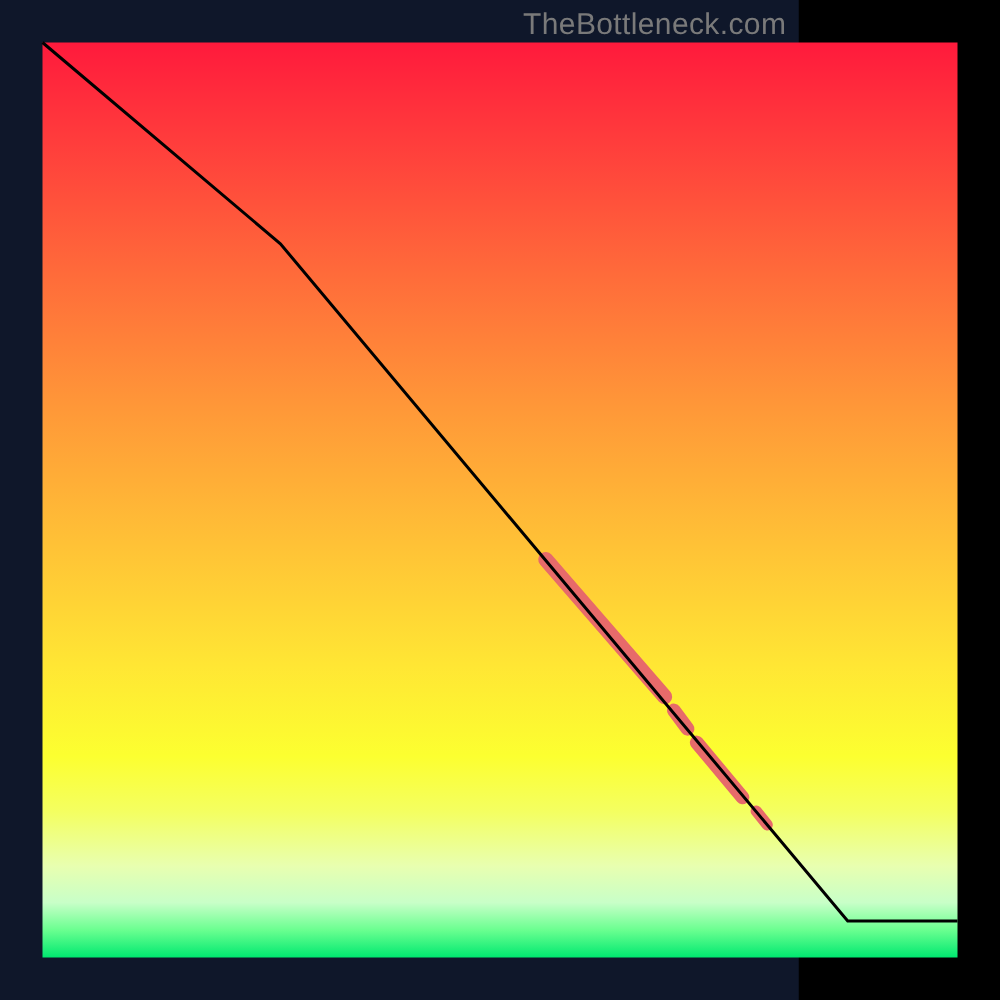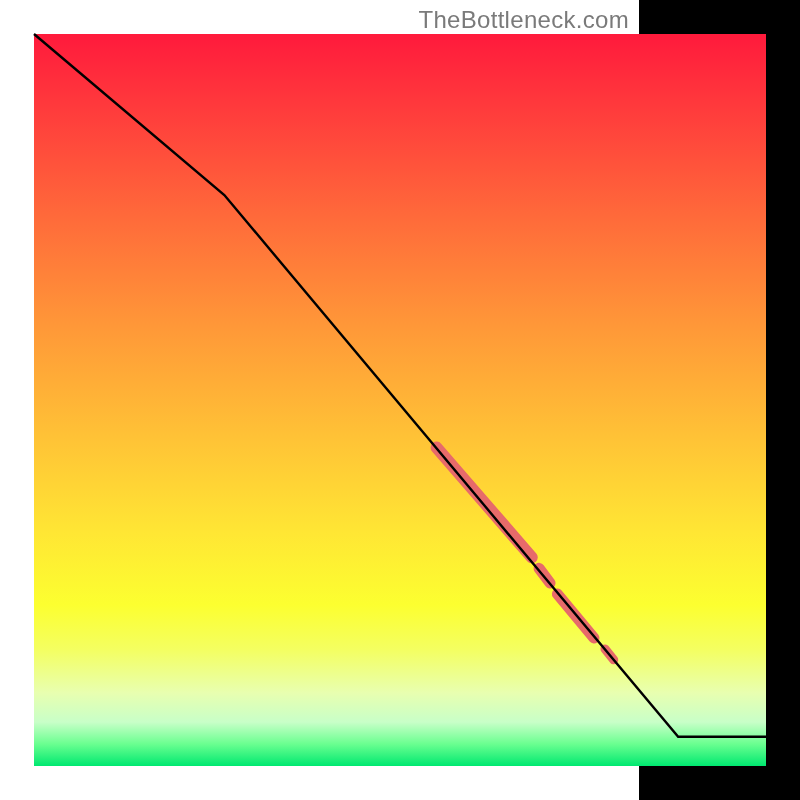"TheBottleneck.com" .frame { background: #ffffff -> #0f172a }
